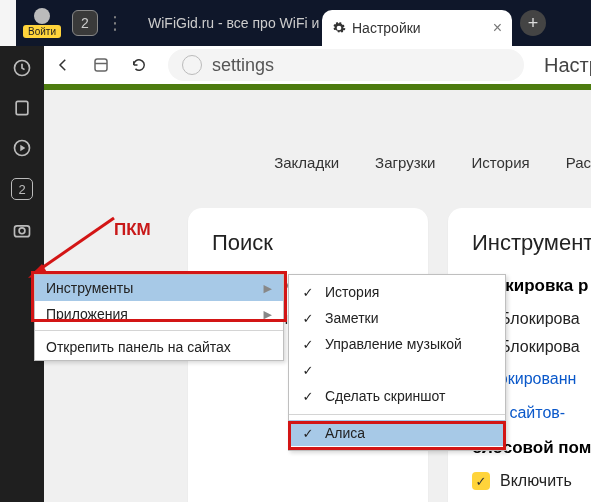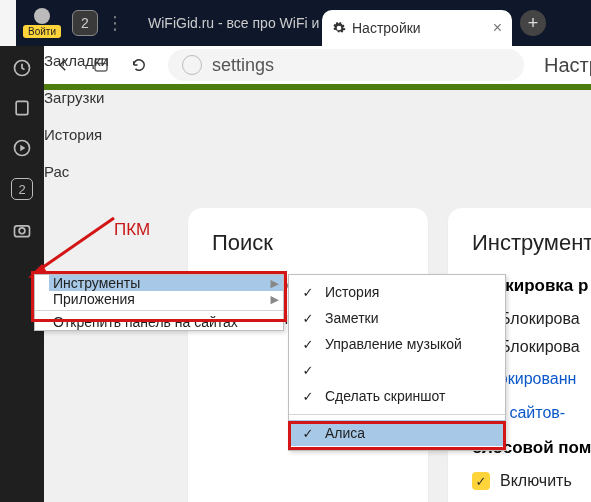"Закладки" .sett-tabs { flex-direction: column -> none; gap: 20px -> 36px }
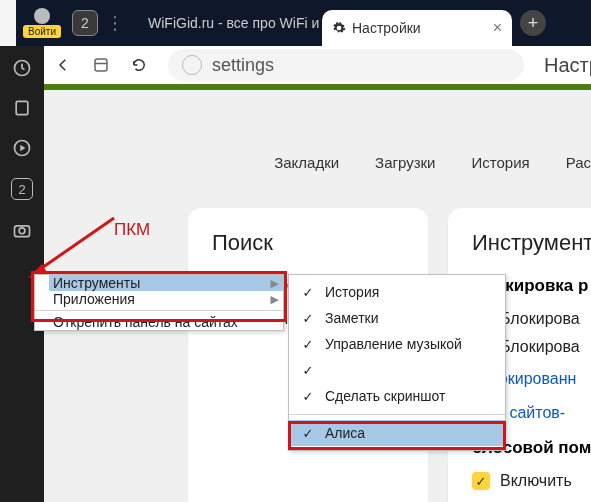"ПКМ" .anno-label { font-weight: 400 -> 700 }
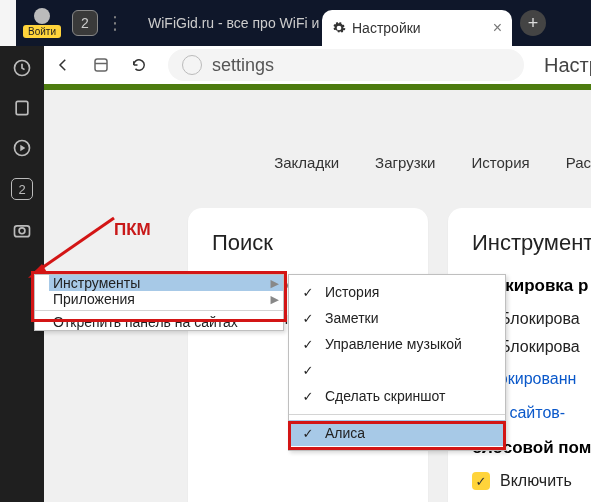"Инструменты" .menu-item { height: 16px -> 26px; margin-left: 14px -> none; padding: 0 4px -> 0 11px }
